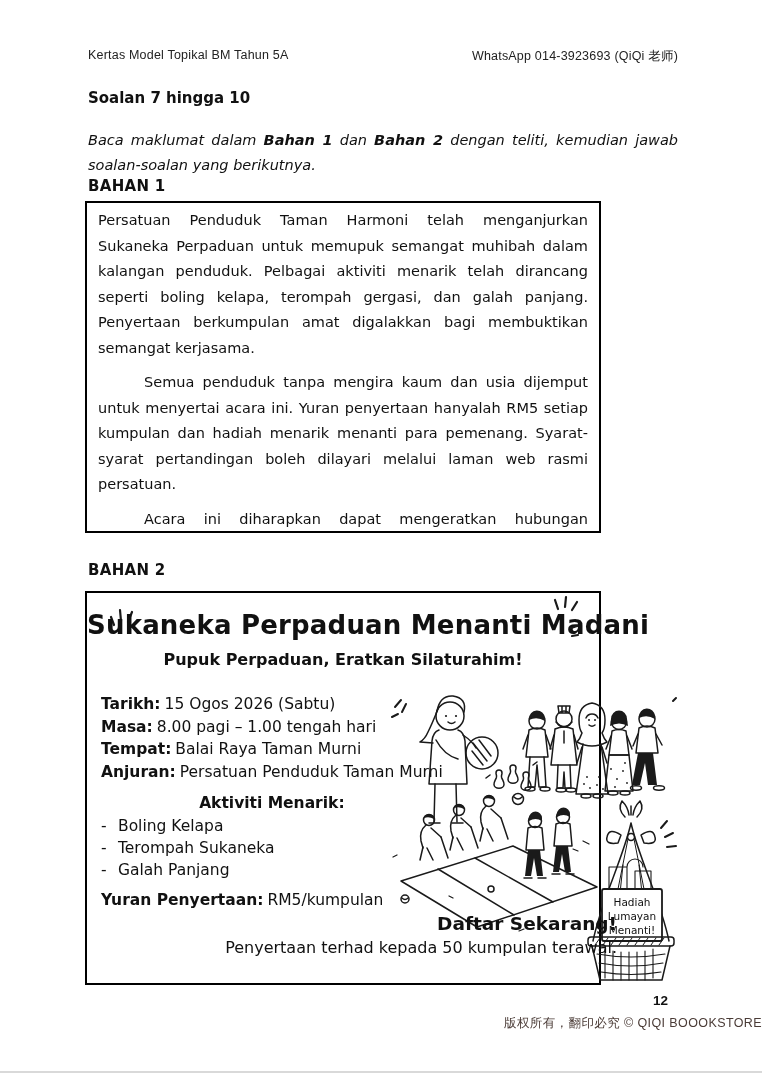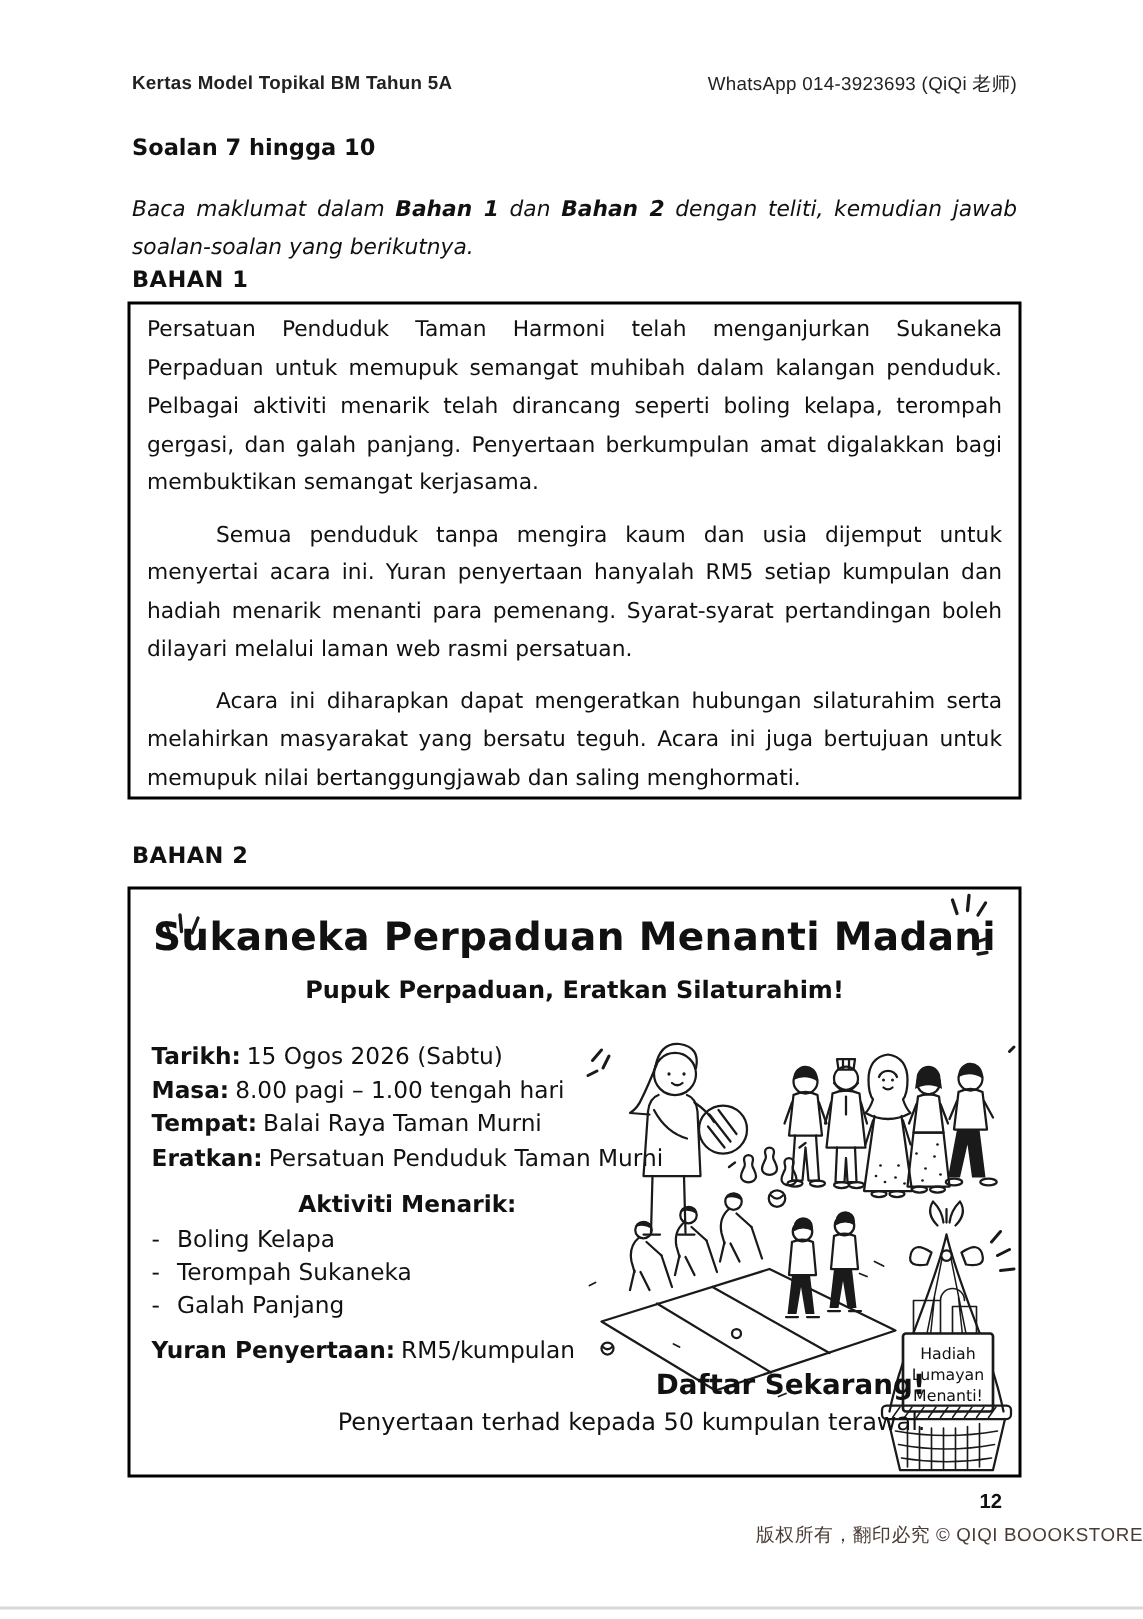"Kertas Model Topikal BM Tahun" .hdr-left { font-weight: bold -> none }
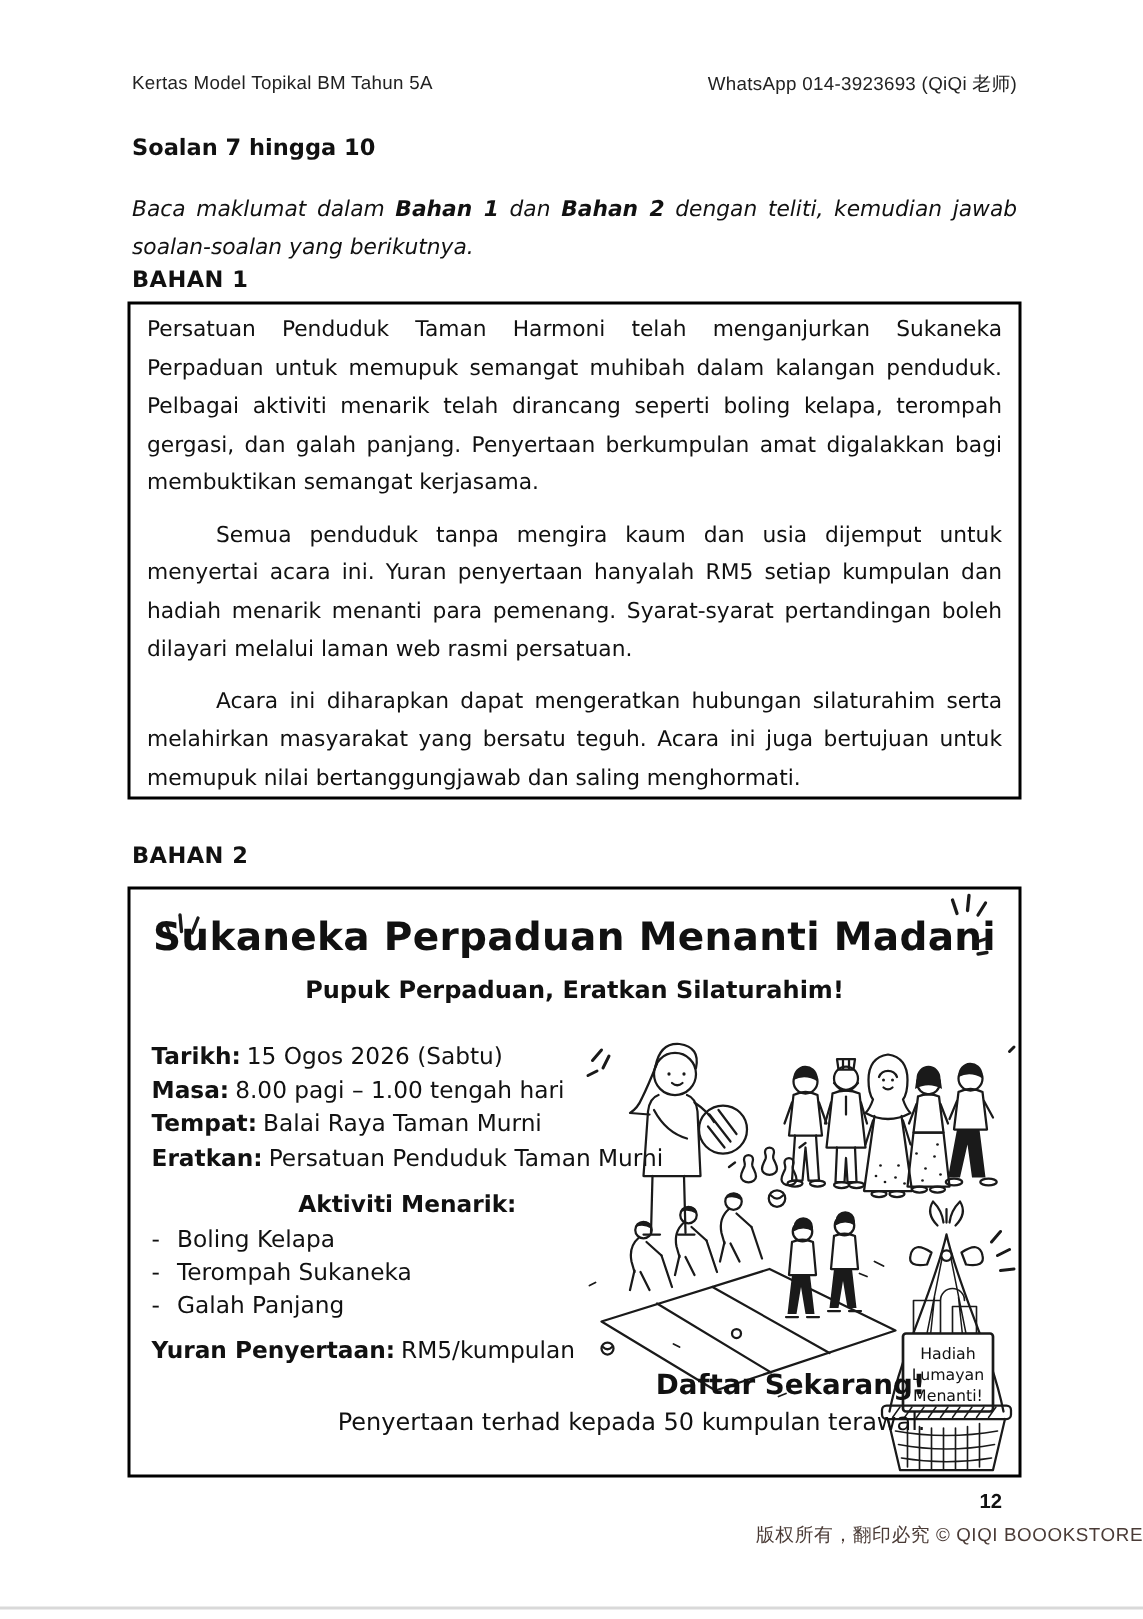"Persatuan Penduduk Taman Harmoni telah" .box { width: 596px -> 516px }
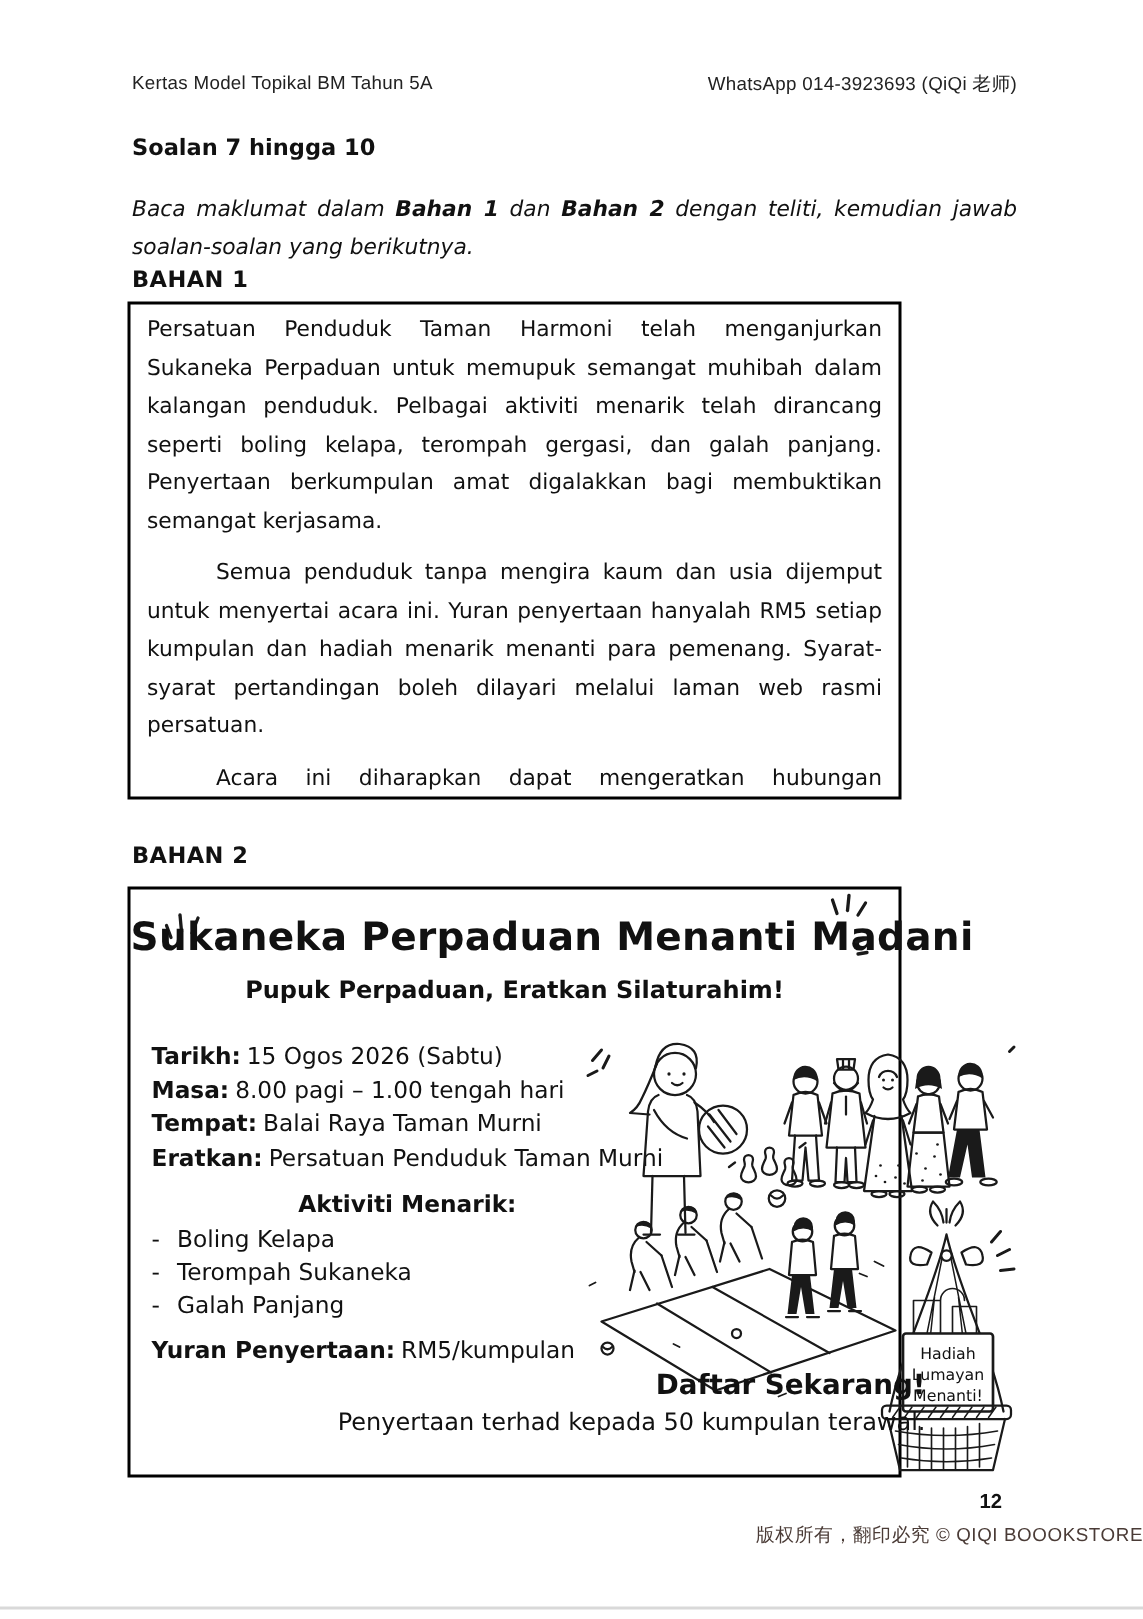"Eratkan:" span.detail-label { text: Eratkan -> Anjuran }
